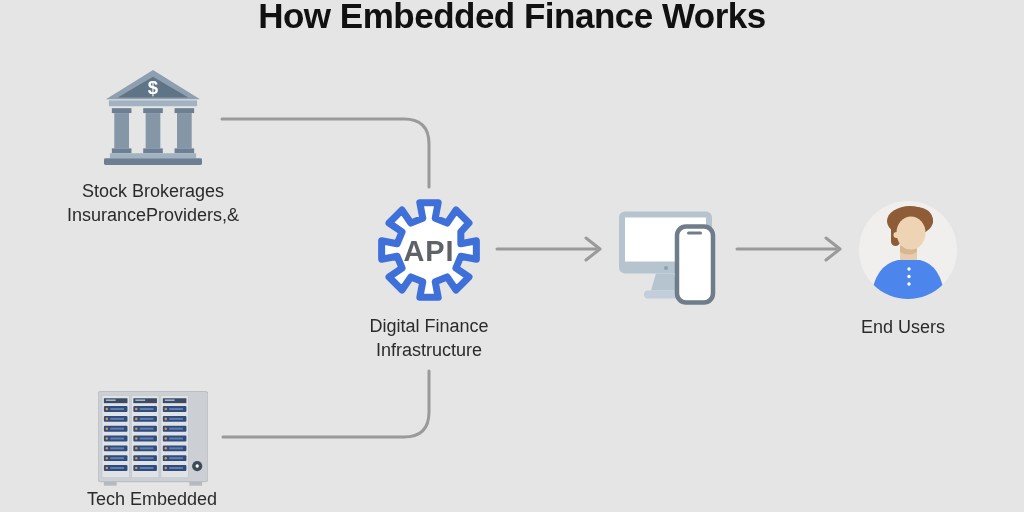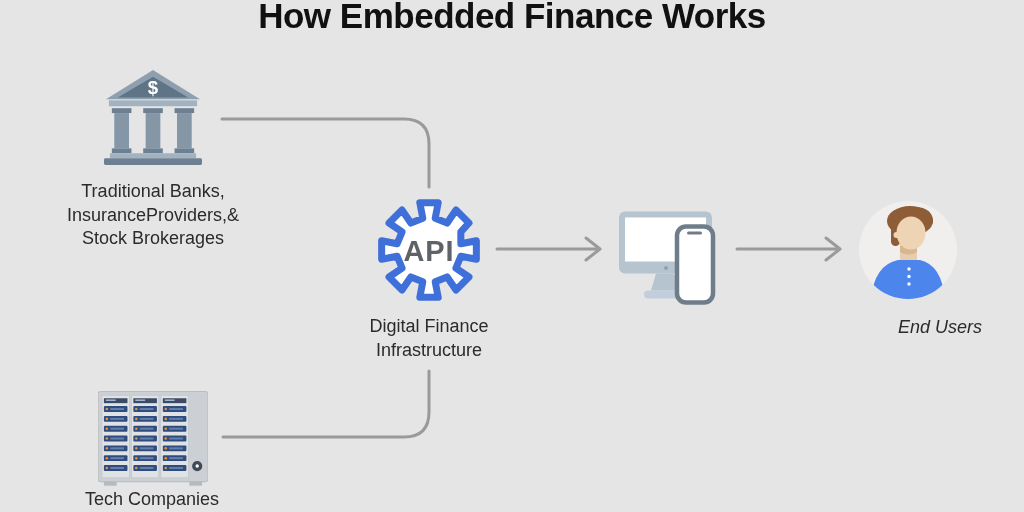"Traditional Banks," span.line { html: <span>Traditional Banks,</span> -> none }
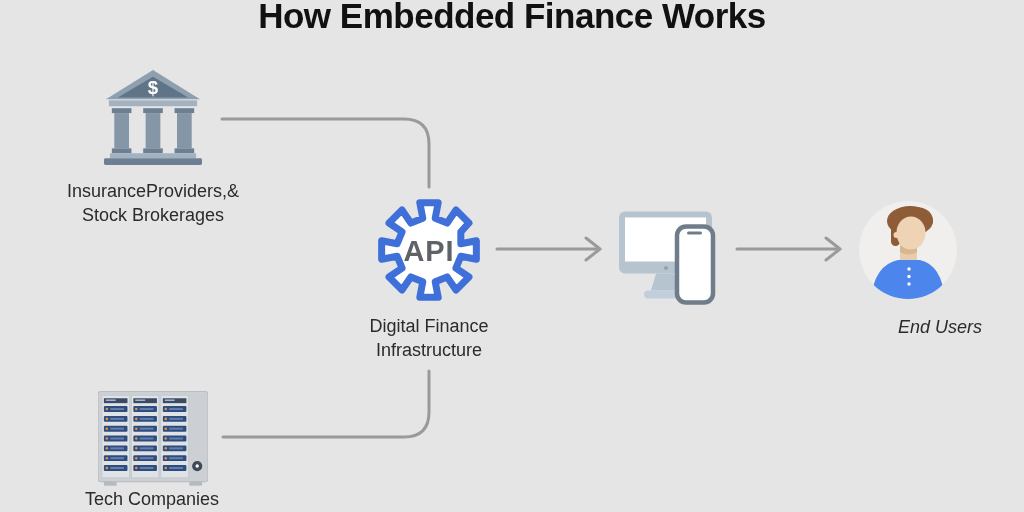"InsuranceProviders,&" span.line { order: before "Stock Brokerages" -> after "Stock Brokerages" }
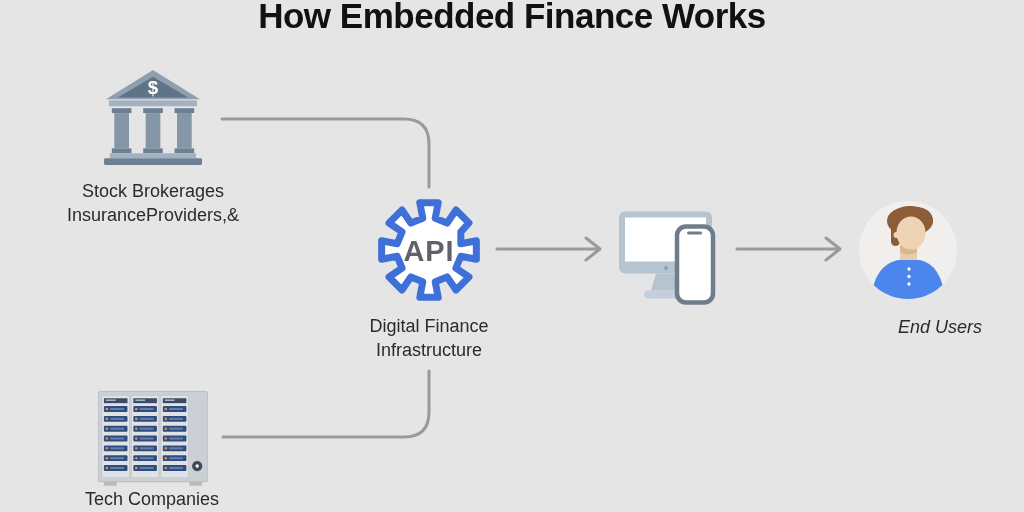"End Users" .label-users { font-style: italic -> none; left: 885px -> 848px }
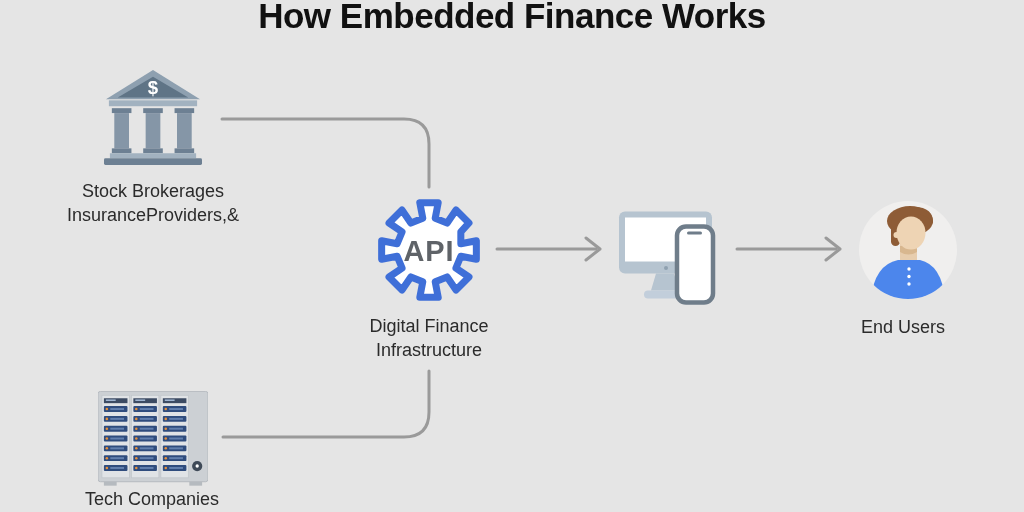"Tech Companies" div.label { text: Companies -> Embedded }
